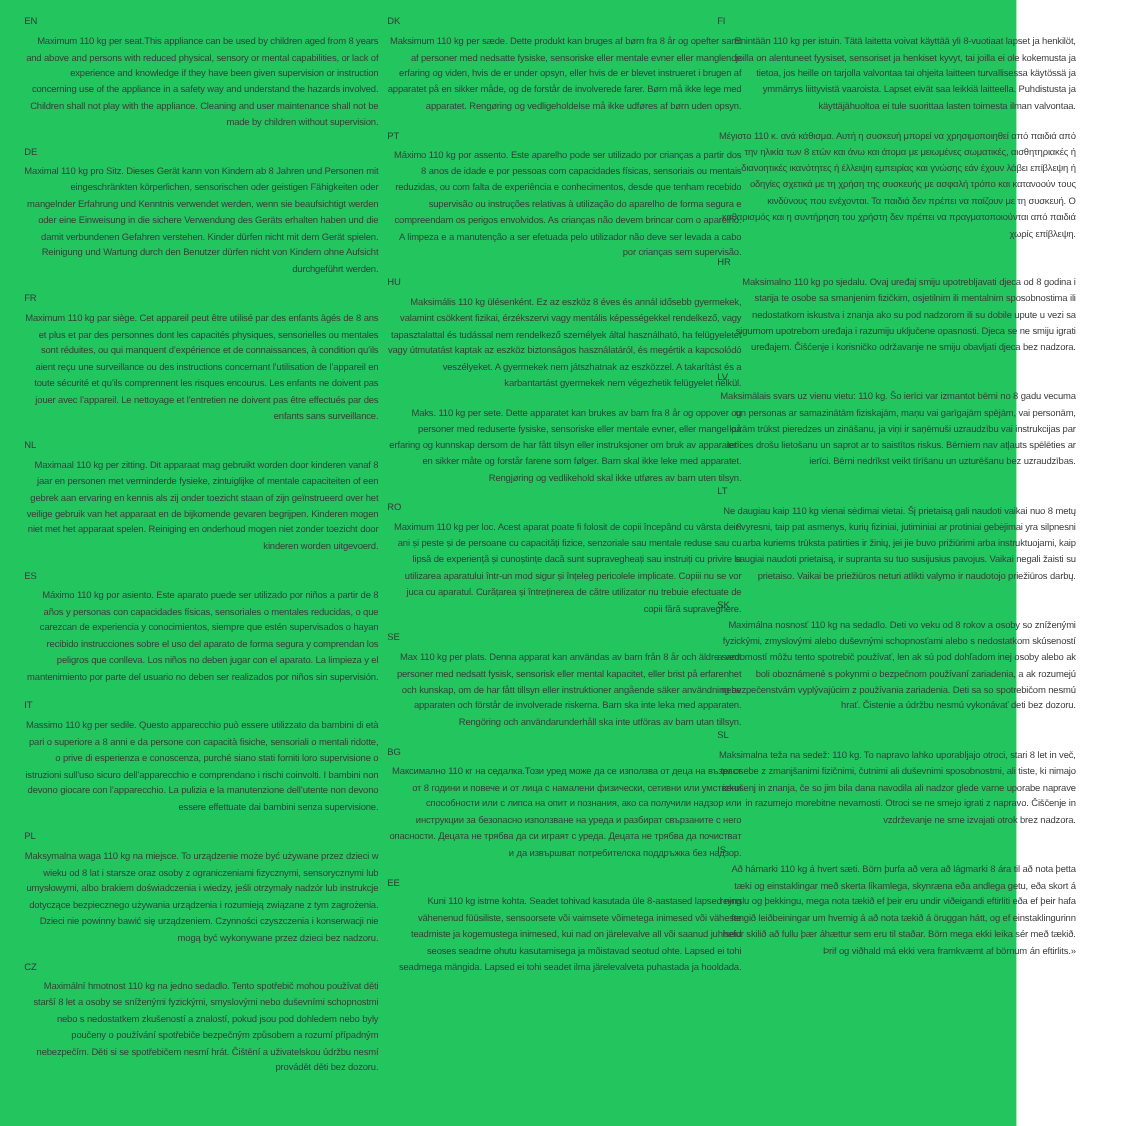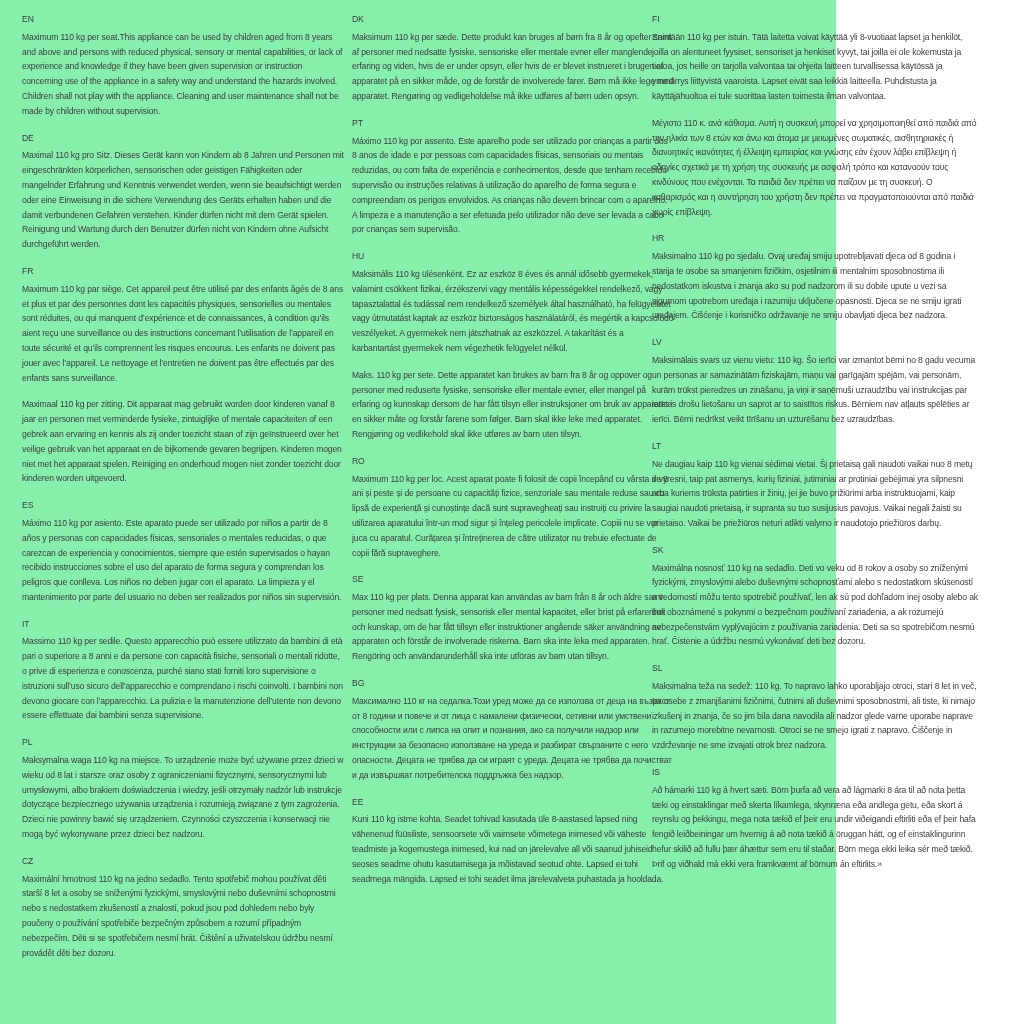"EN" .page { background: #86efac -> #22c55e; width: 836px -> 924px }
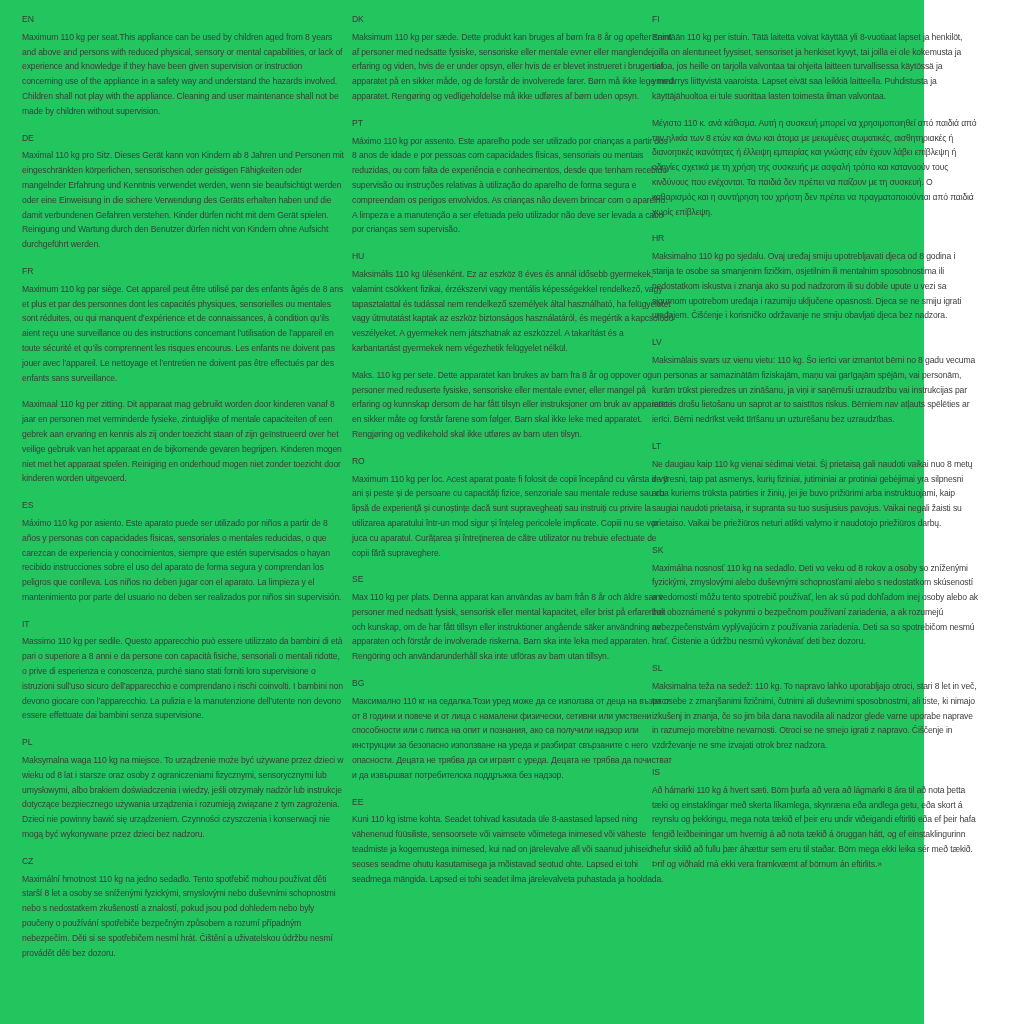"Maximum 110 kg per seat.This" .lang-text { text-align: left -> right }
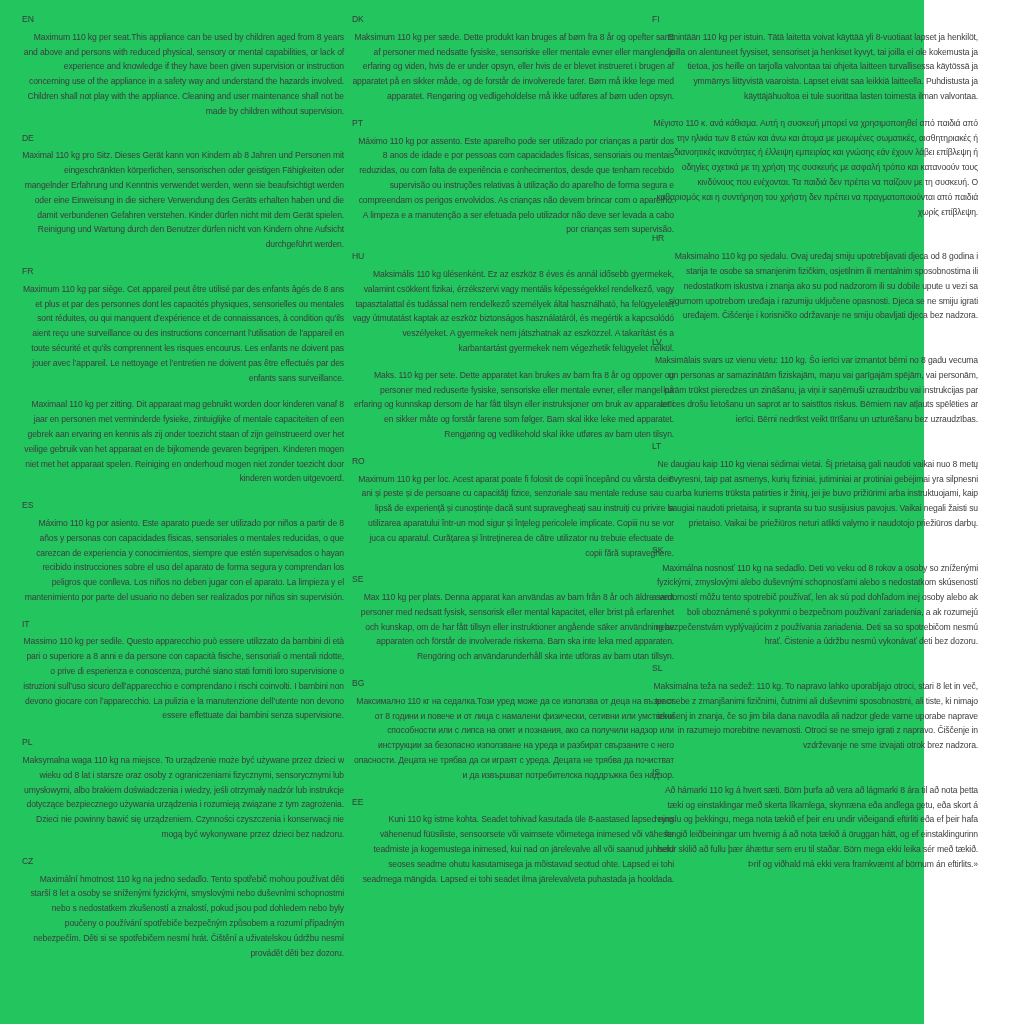"NL" p.lang-code { html: none -> <p>NL</p> }
